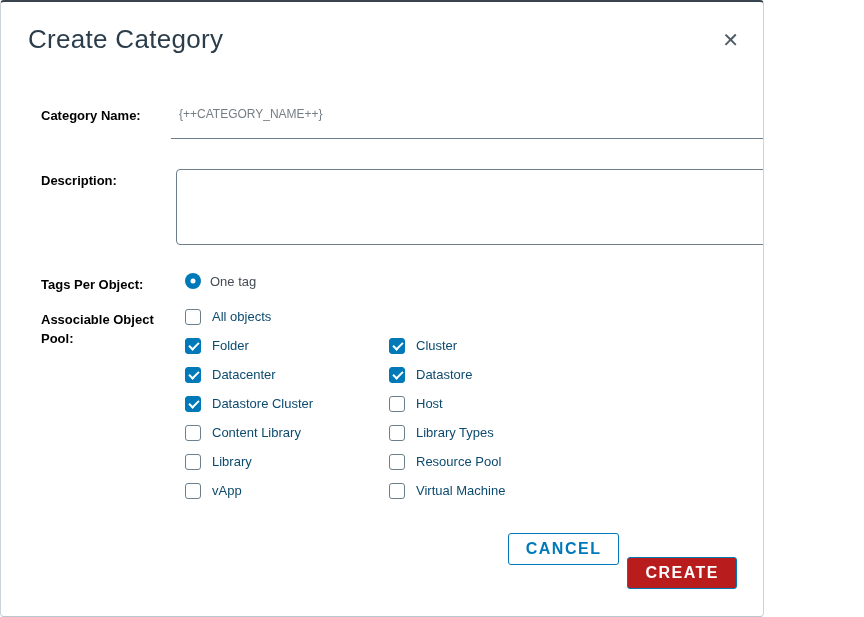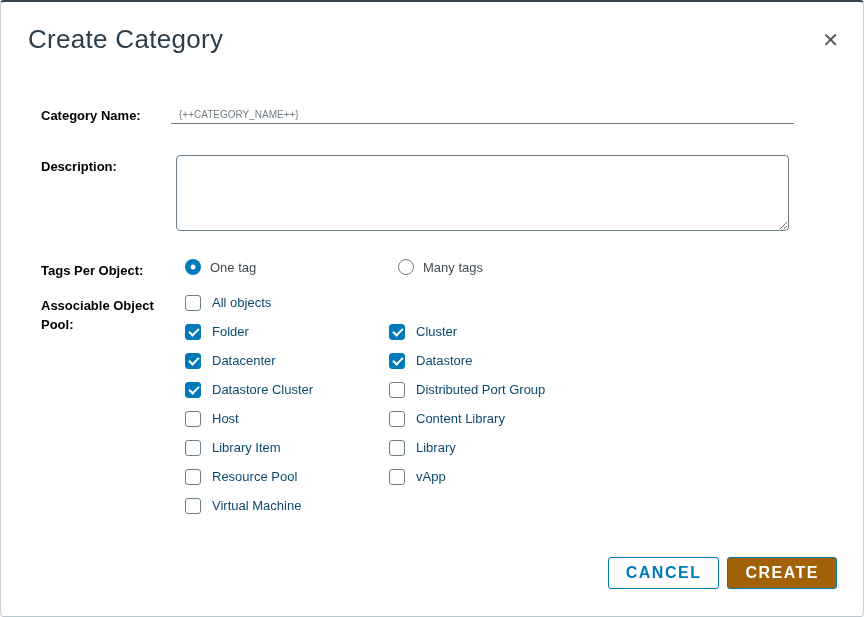"Create Category" .dialog { width: 864px -> 764px }
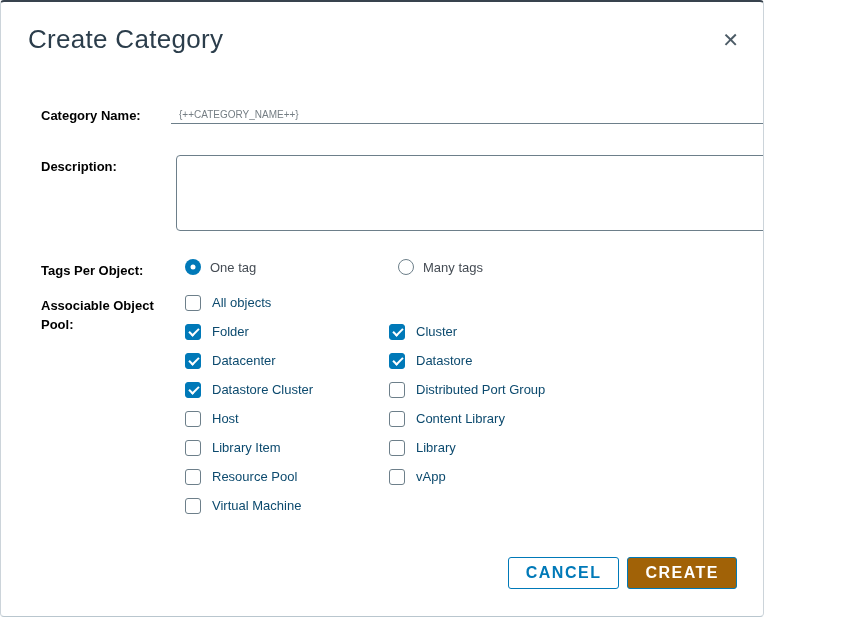"{++CATEGORY_NAME++}" .name-input { font-size: 10px -> 12px; padding: 2px 8px 3px 8px -> 2px 8px 17px 8px }
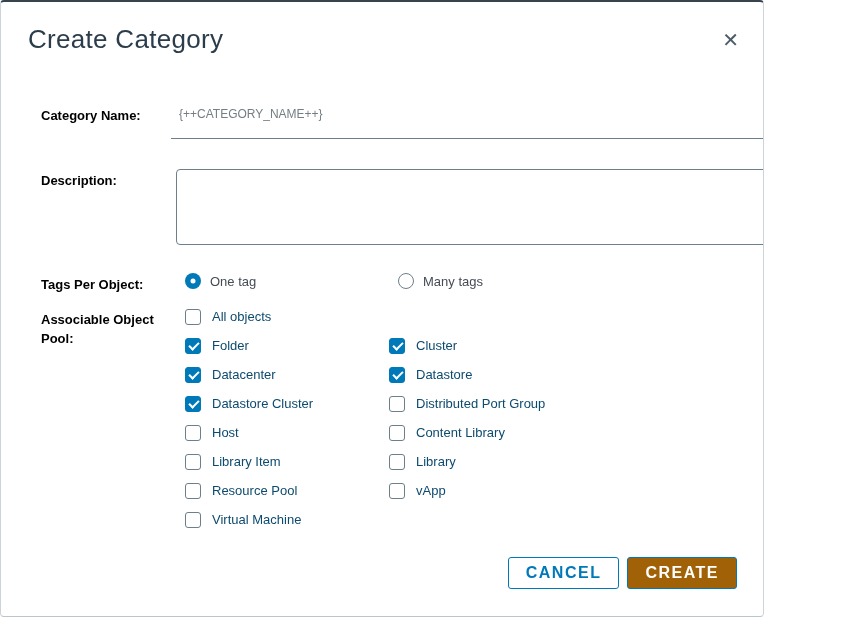"Many tags" div.radio-item { html: <div> <span></span> <span>Many tags</span> </div> -> none }
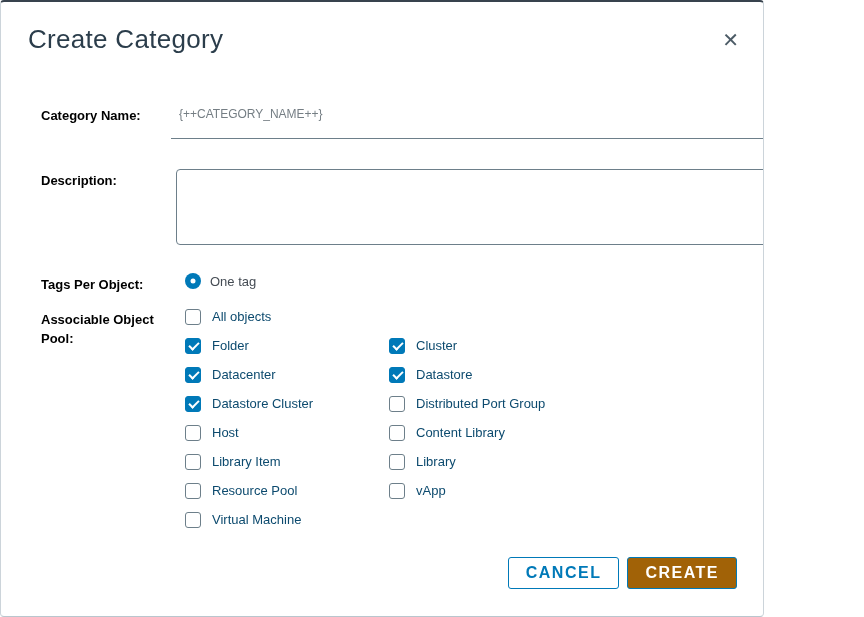"Distributed Port Group" div.cb-item { html: <div> <span></span> <span>Distributed Port Group</span> </div> -> none }
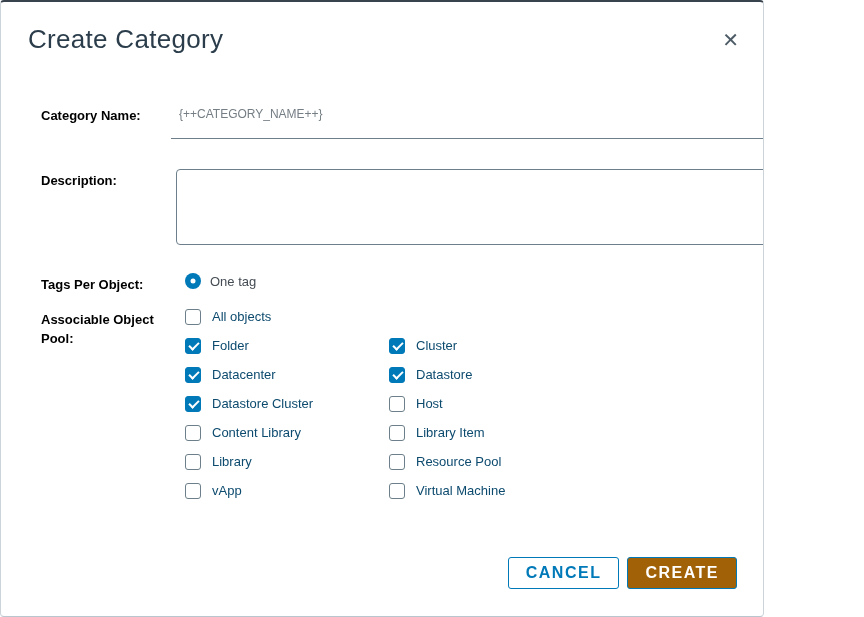"Library Item" span { text: Item -> Types }
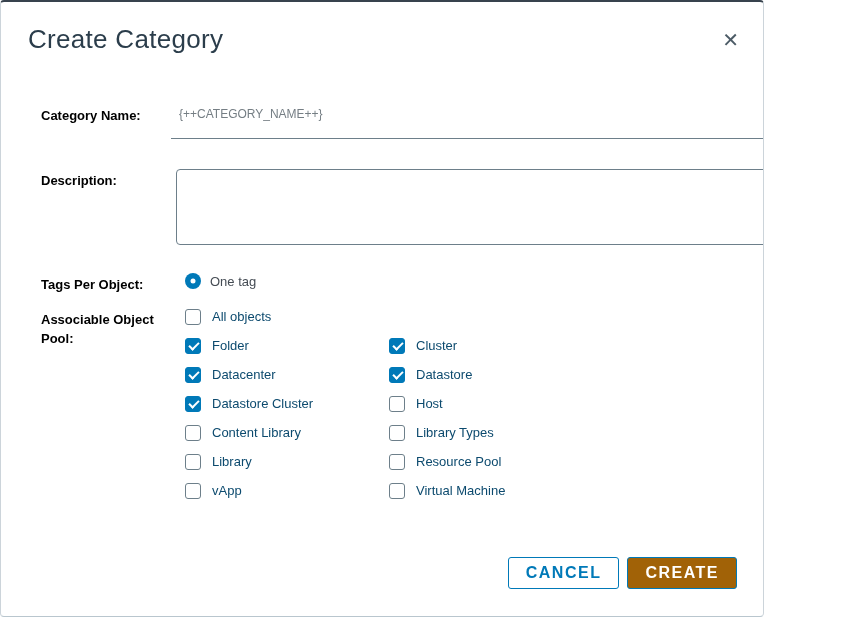"CREATE" .btn-create { background: #a16207 -> #b91c1c; margin-top: none -> 24px }
